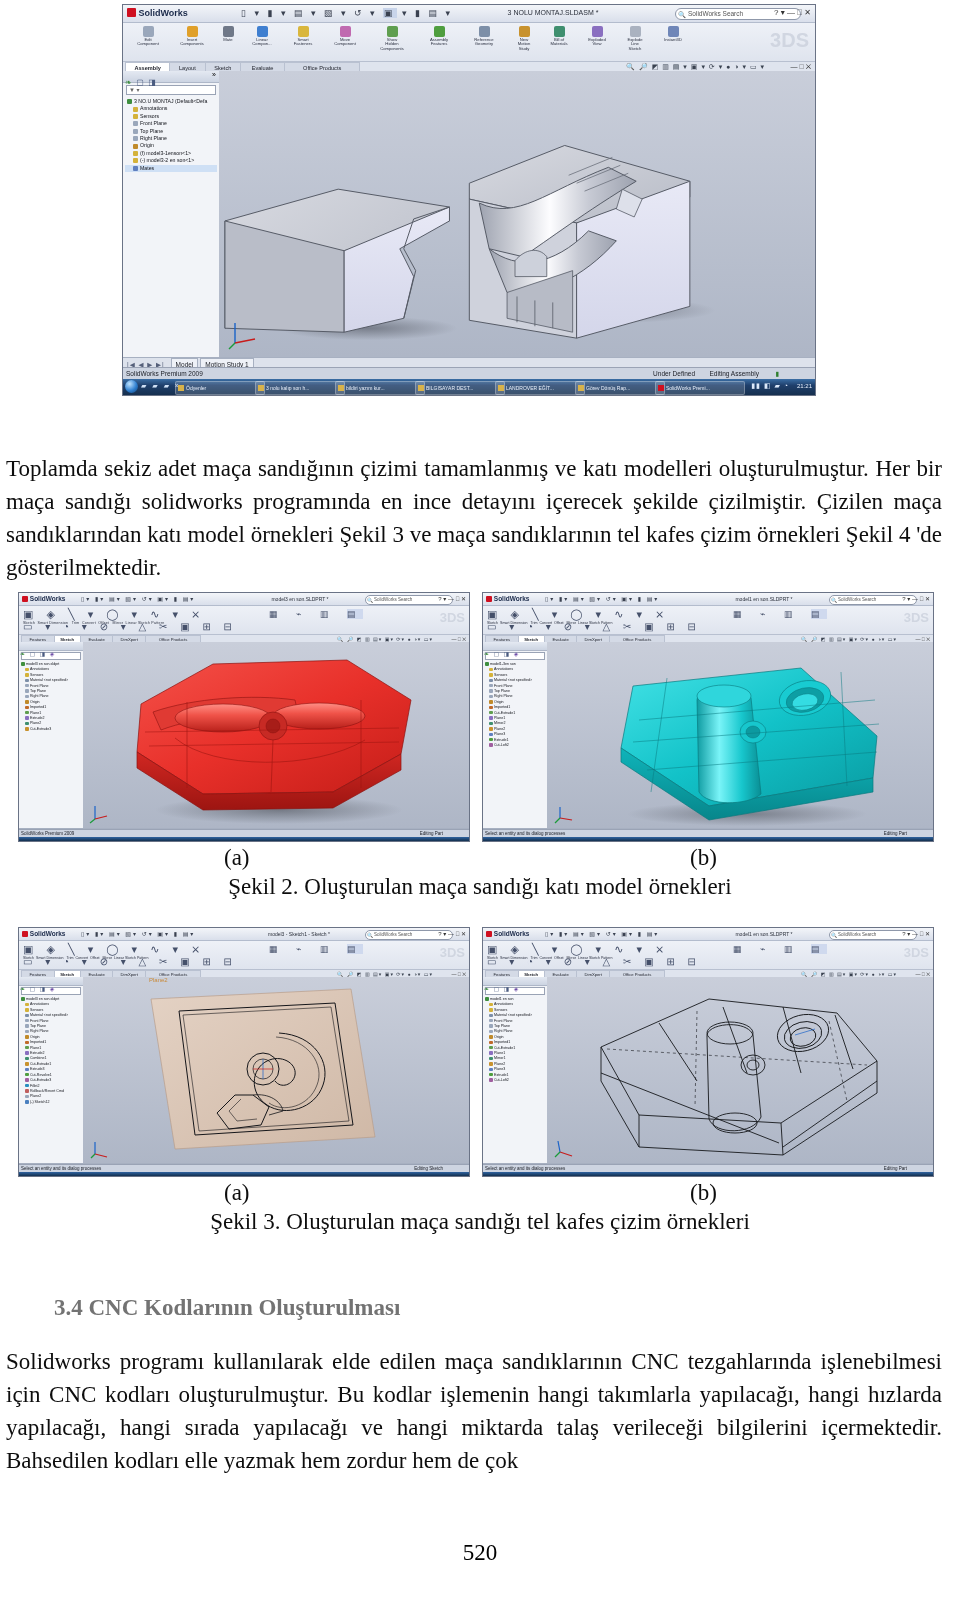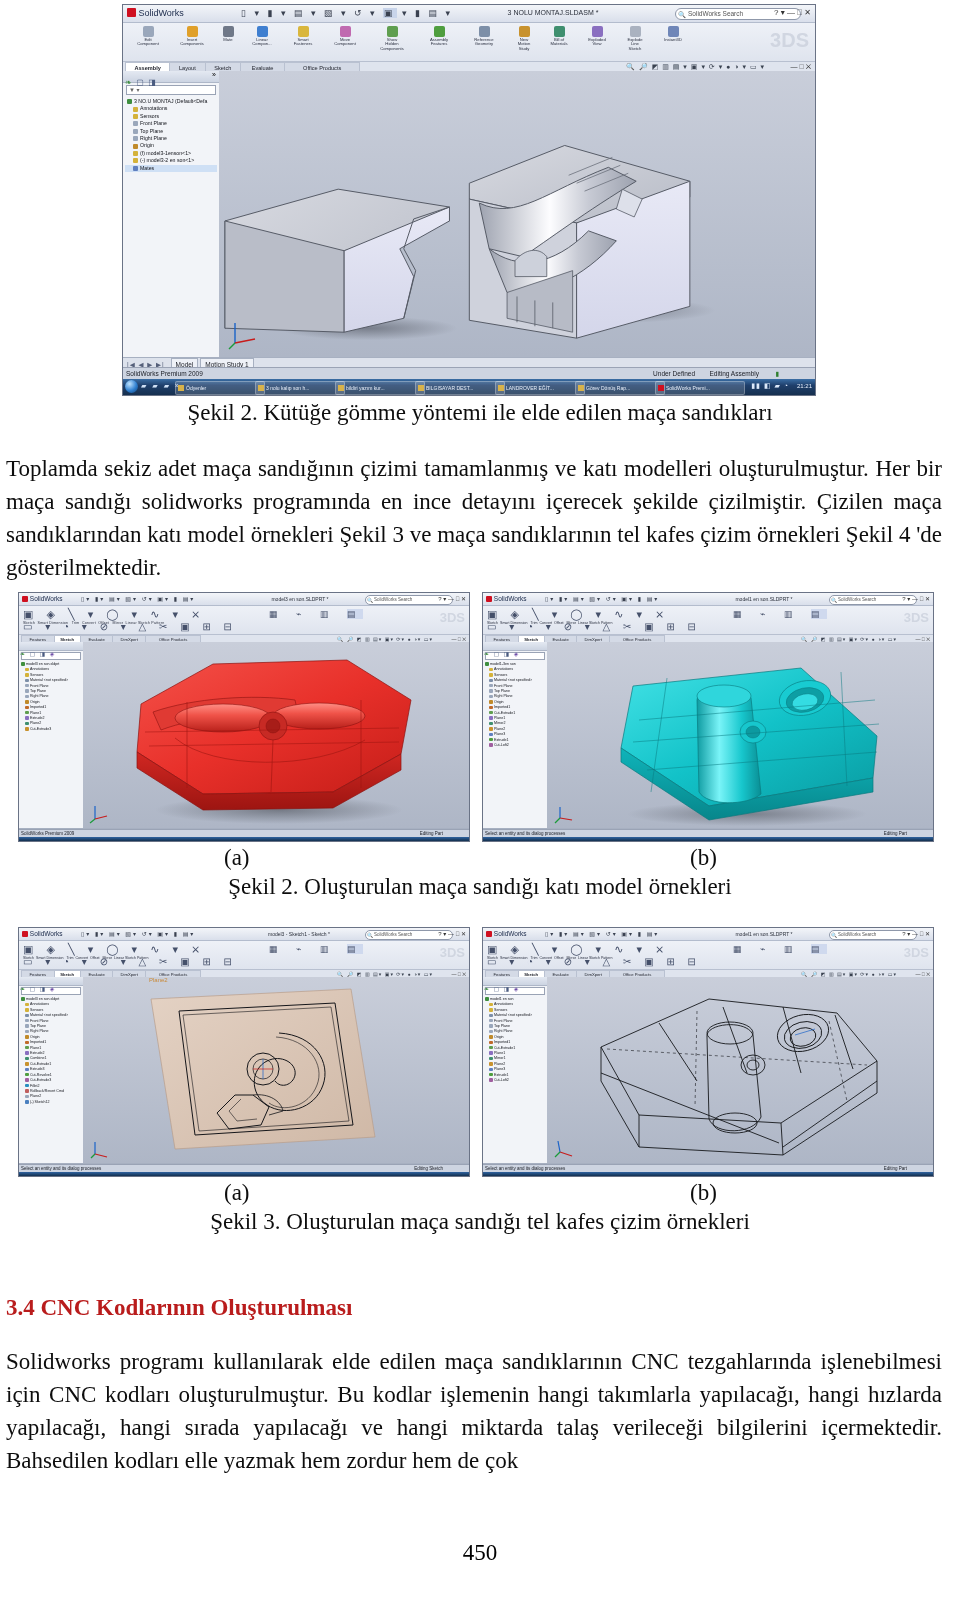"SolidWorks" .sw .logo { font-weight: normal -> bold }
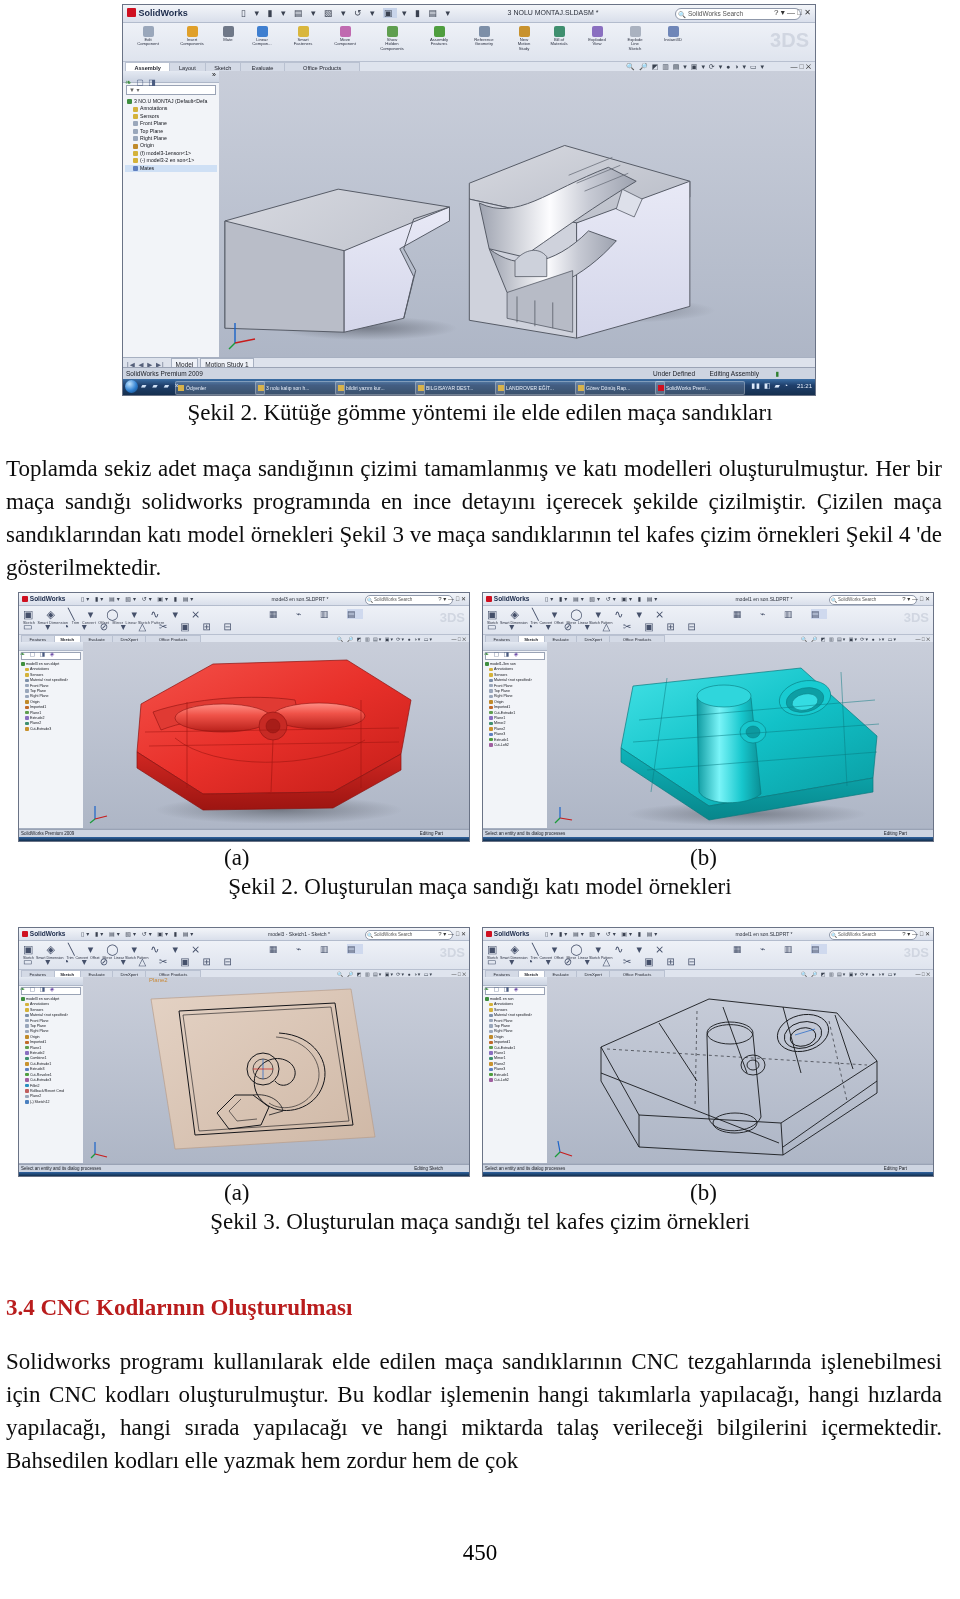"Şekil 2. Kütüğe gömme yöntemi" div.caption { html: <div>Şekil 2. Kütüğe gömme yöntemi ile elde edilen maça sandıkları</div> -> none }
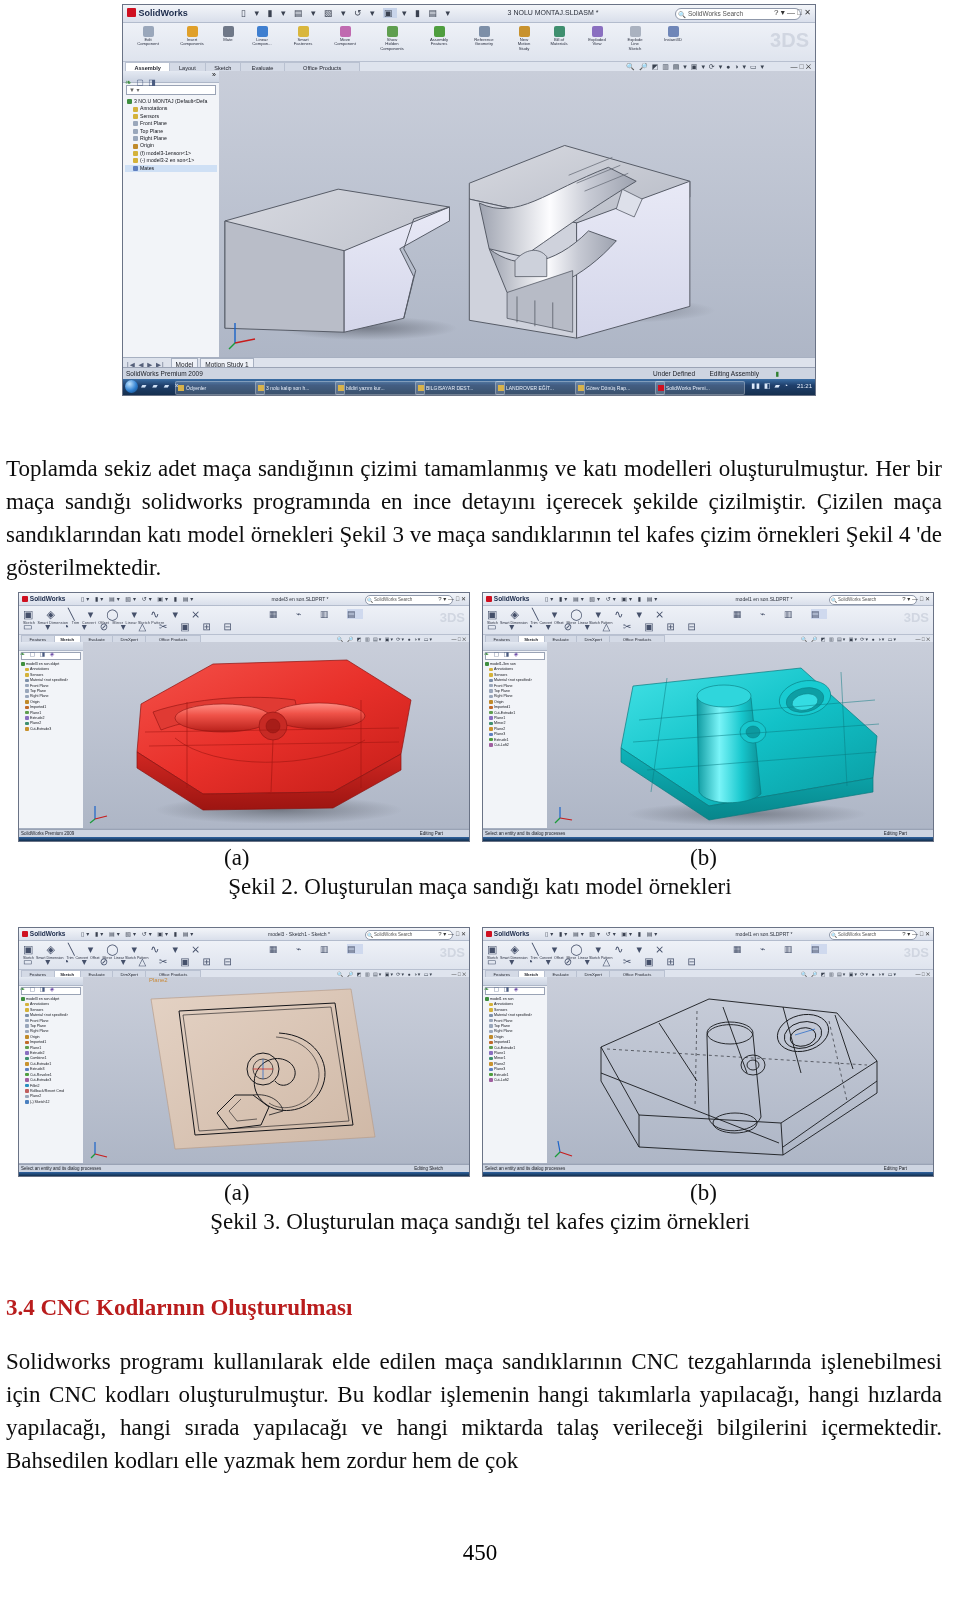"3.4 CNC Kodlarının Oluşturulması" .heading { color: #b91c1c -> #737373; margin-left: none -> 48px }
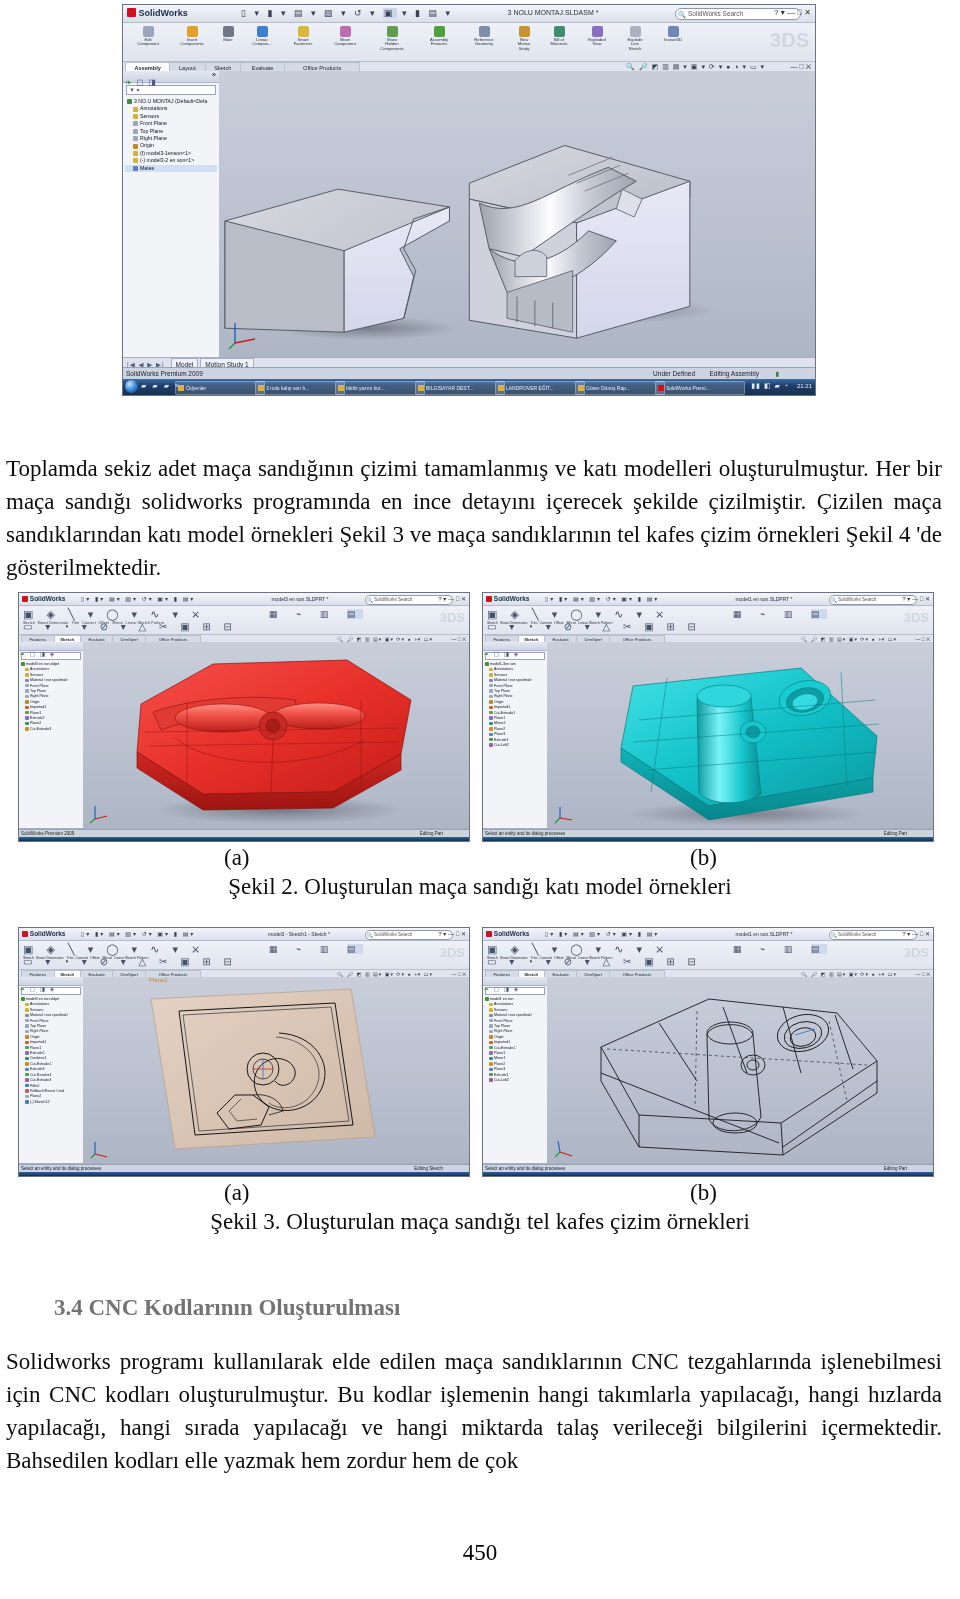"450" div.pagenum { text: 450 -> 520 }
